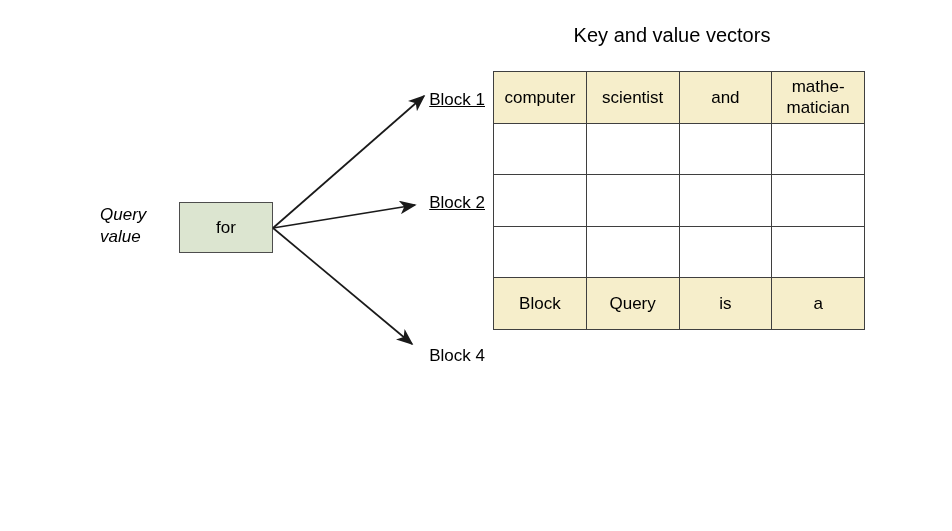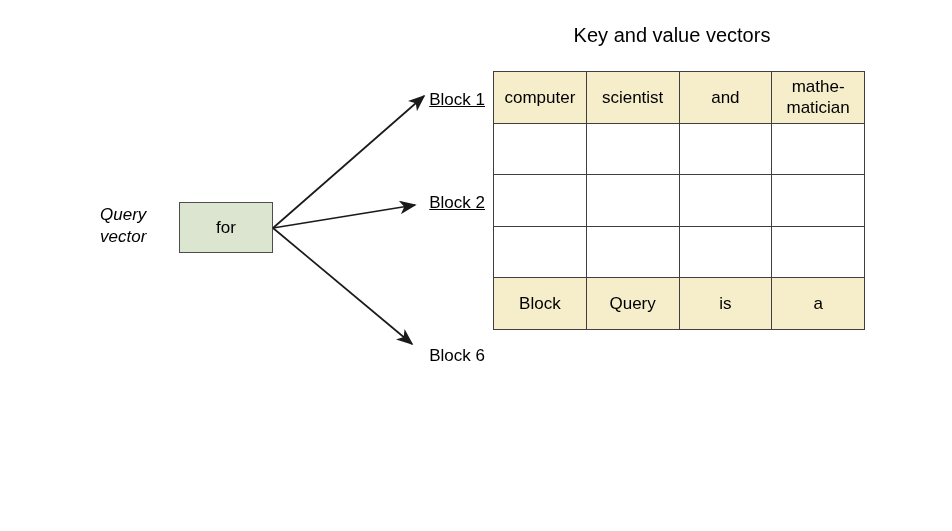"vector" div { text: vector -> value }
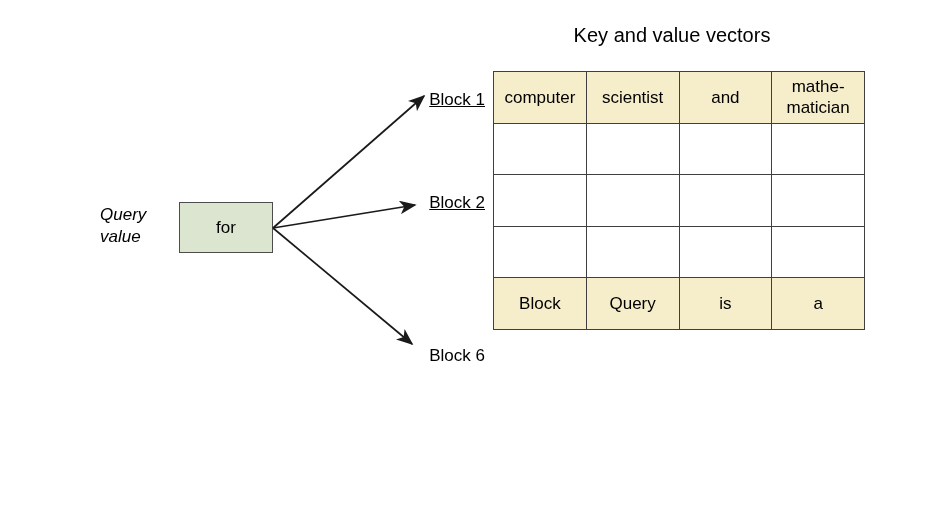"Block 6" div.block-label { text: 6 -> 4 }
